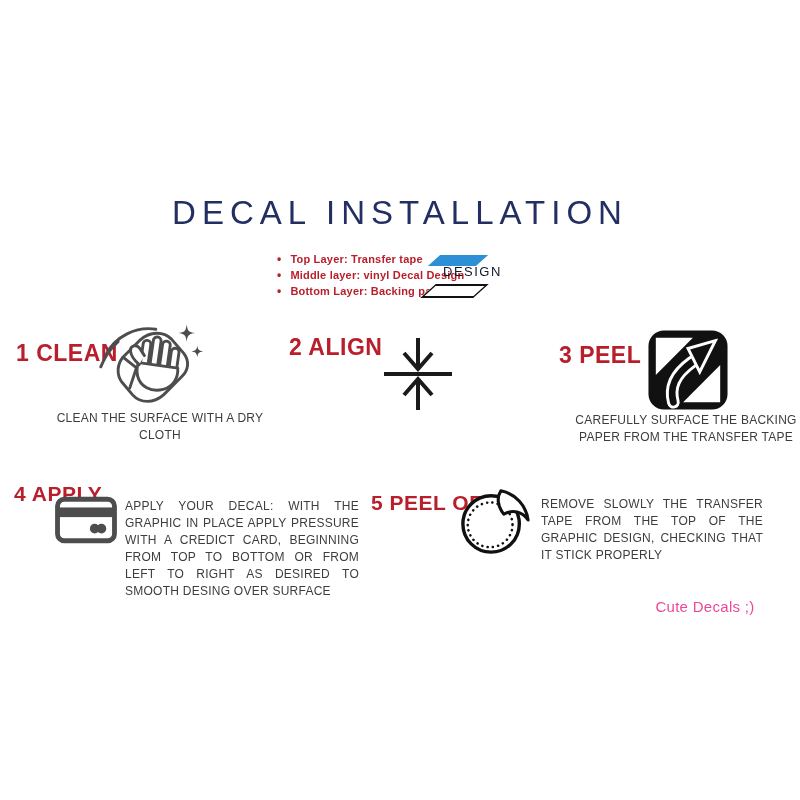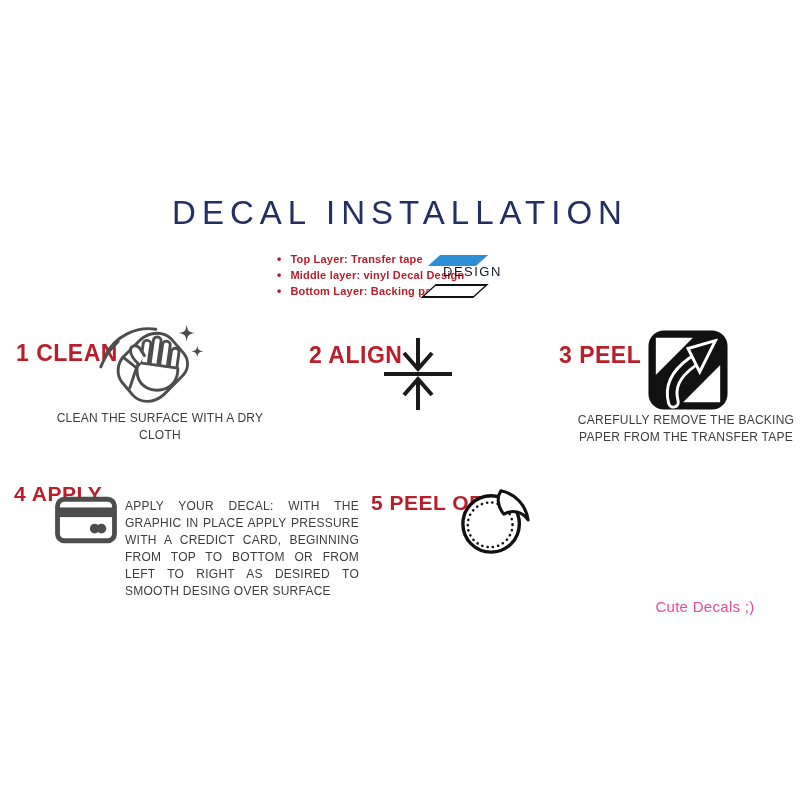"2 ALIGN" div.step-label { margin-left: 20px -> none; top: 342px -> 334px }
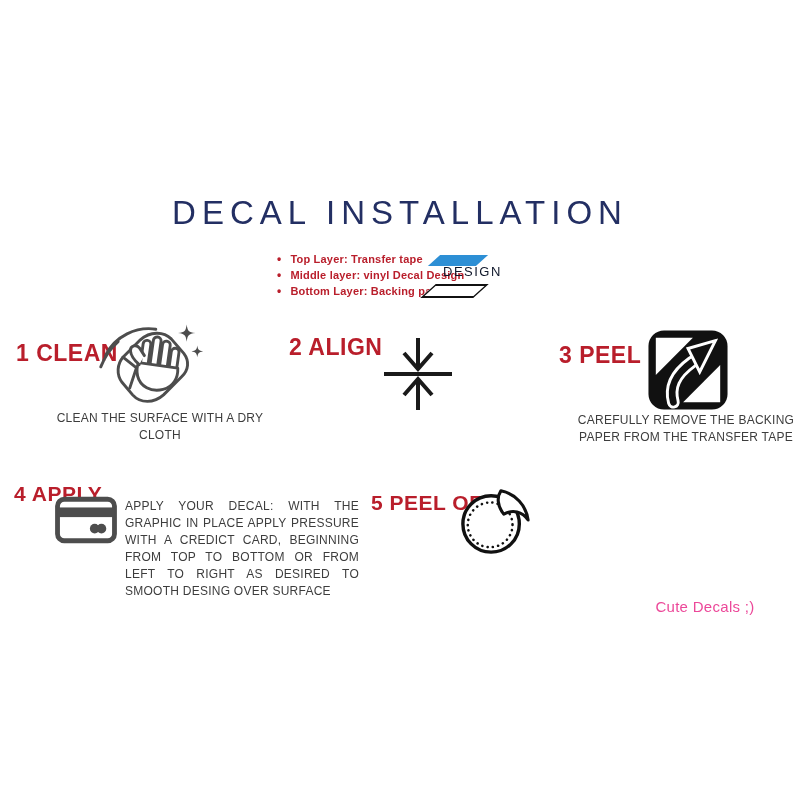"CAREFULLY REMOVE THE BACKING PAPER" div.caption { text: REMOVE -> SURFACE }
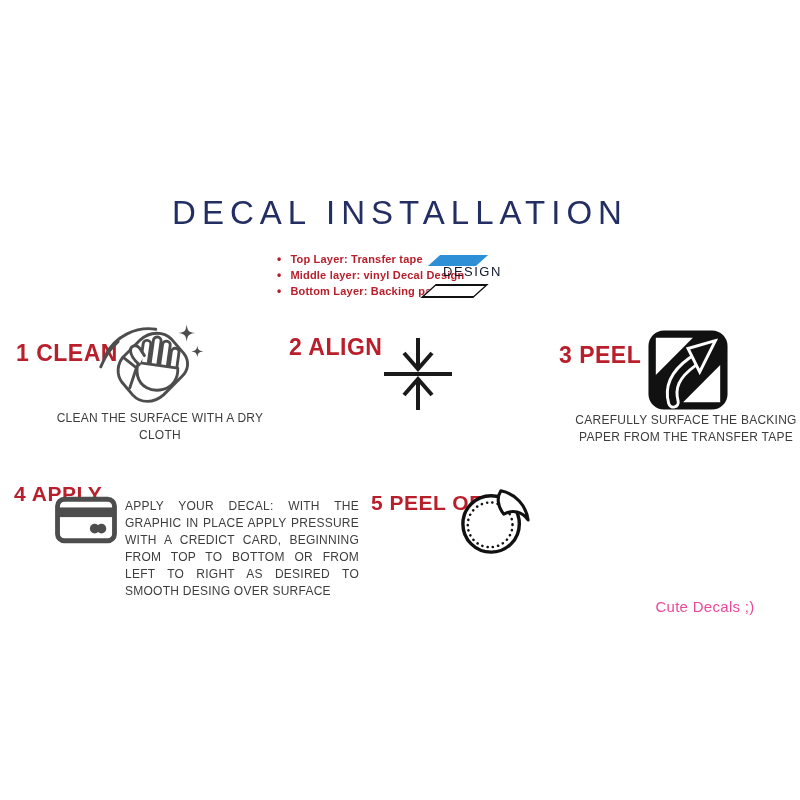"REMOVE SLOWLY THE TRANSFER TAPE" div.caption { html: none -> <div>REMOVE SLOWLY THE TRANSFER TAPE FROM THE TOP OF THE GRAPHIC DESIGN, CHECKING THAT IT STICK PROPERLY</div> }
